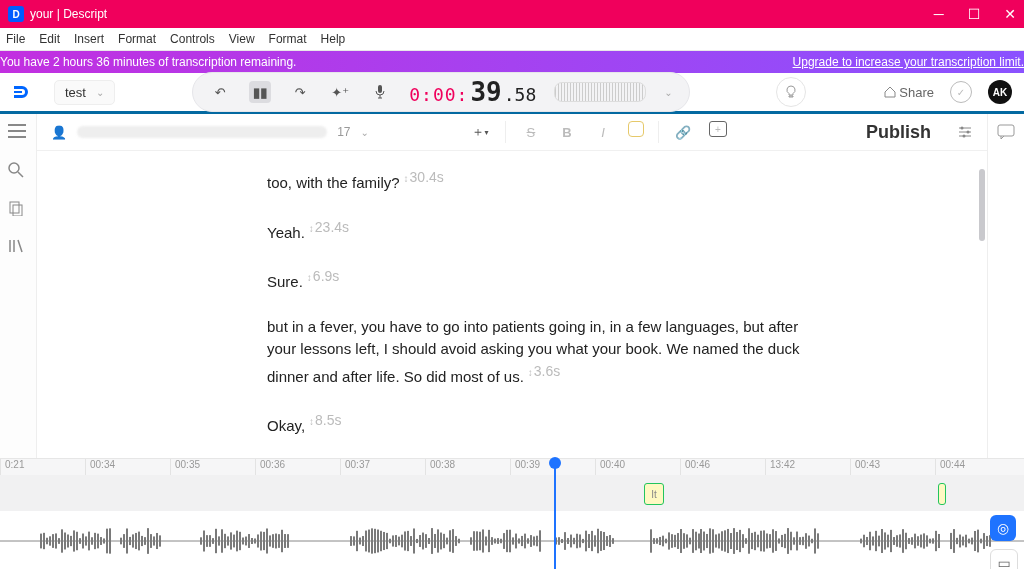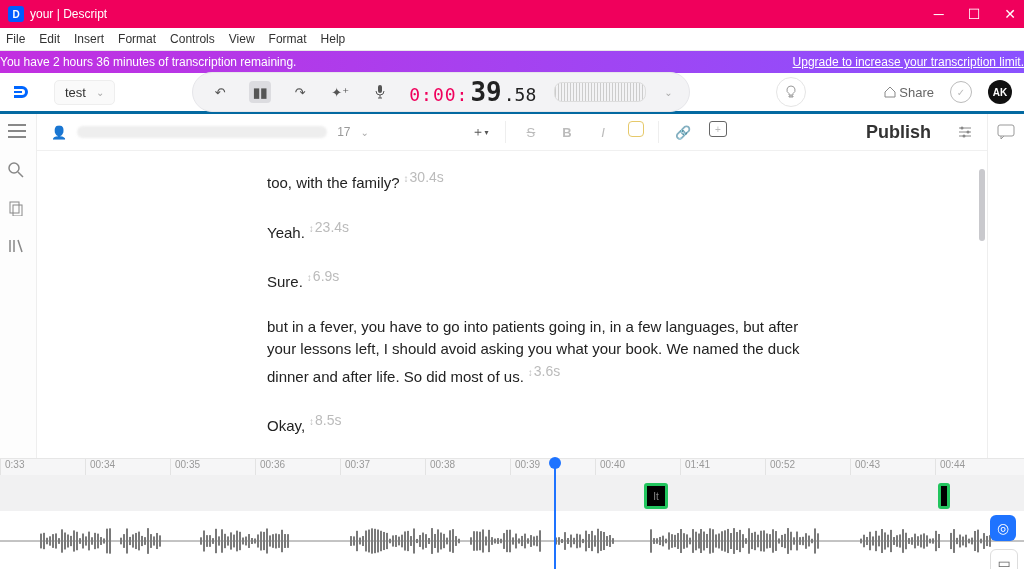"0:33" div.tick { text: 0:33 -> 0:21 }
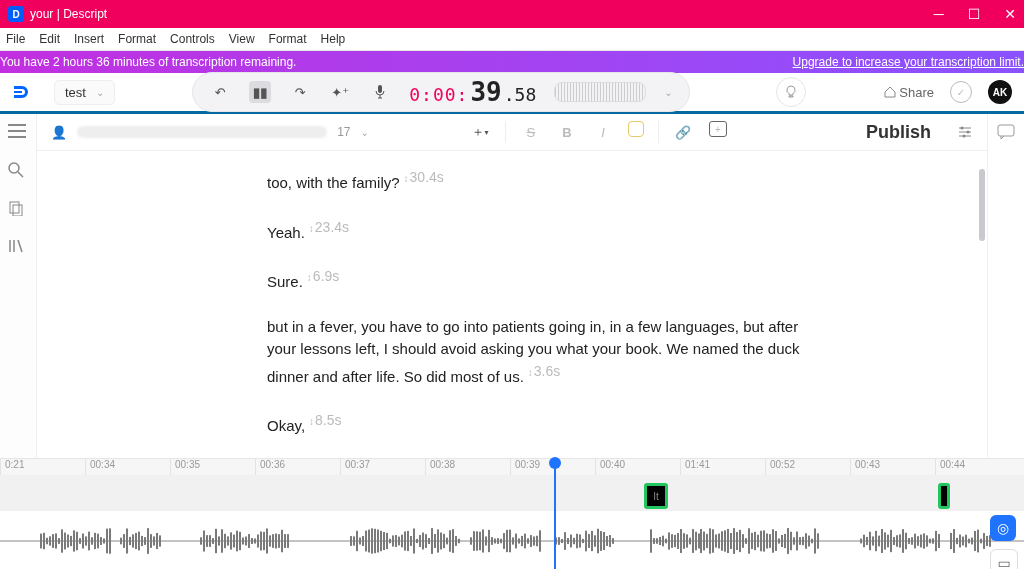"01:41" div.tick { text: 01:41 -> 00:46 }
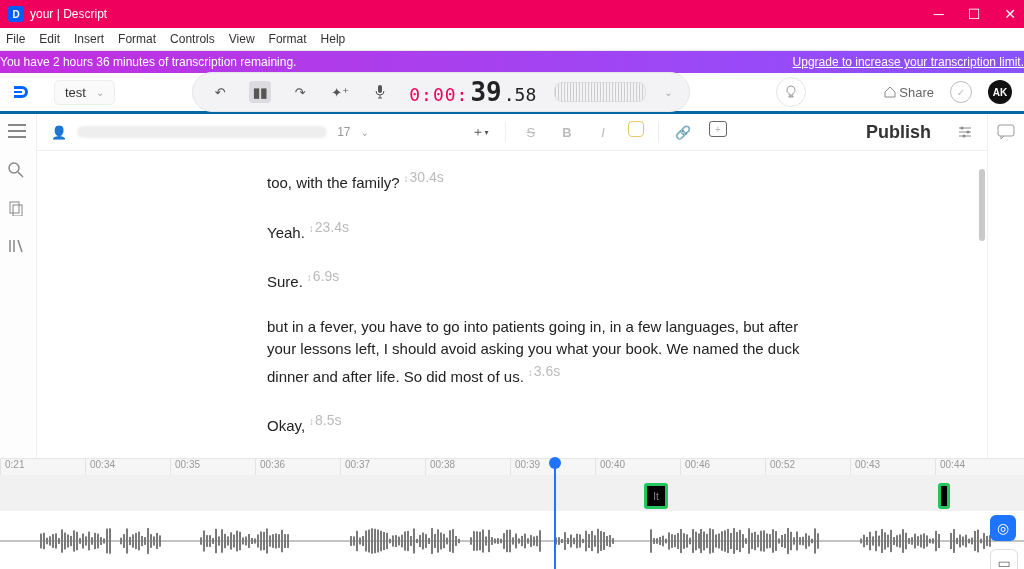"00:52" div.tick { text: 00:52 -> 13:42 }
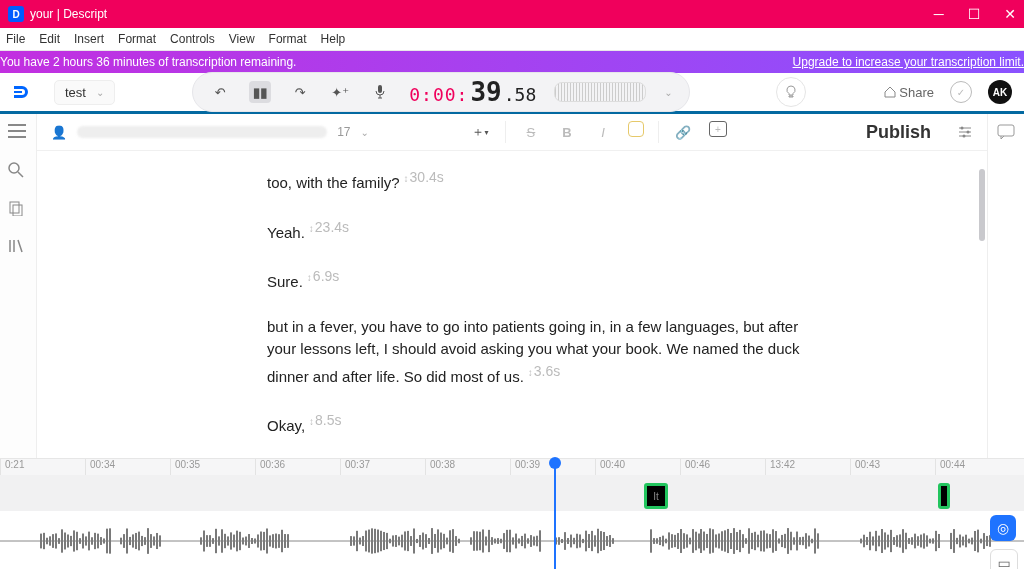"It" .clip { background: #000000 -> #fef9c3; border: 3px solid #22c55e -> 1px solid #22c55e }
